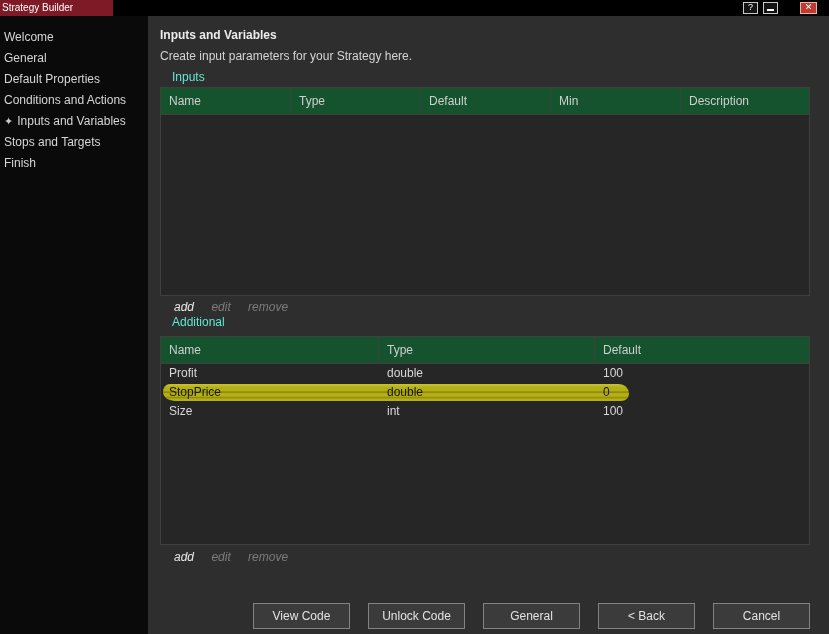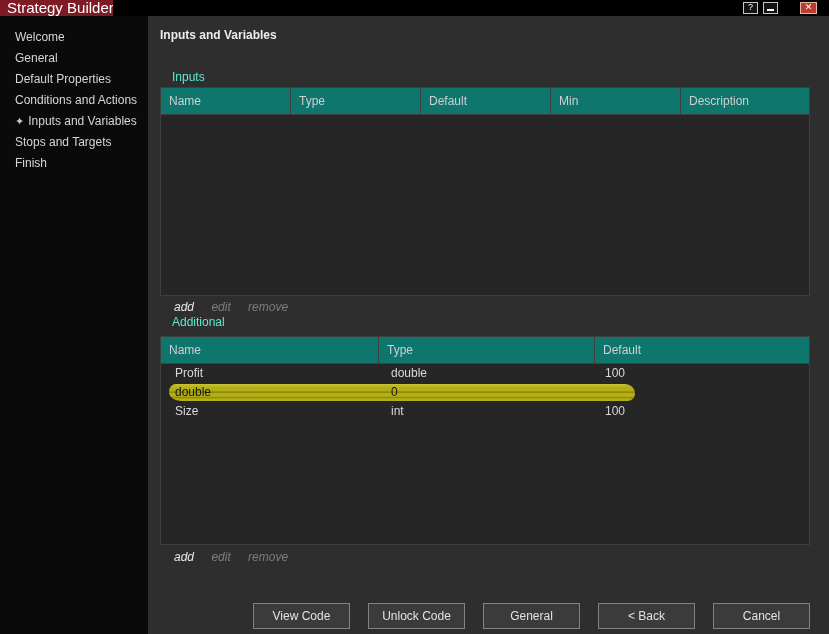"Strategy Builder" .title-tab { font-size: 15px -> 10px; padding-left: 7px -> 2px }
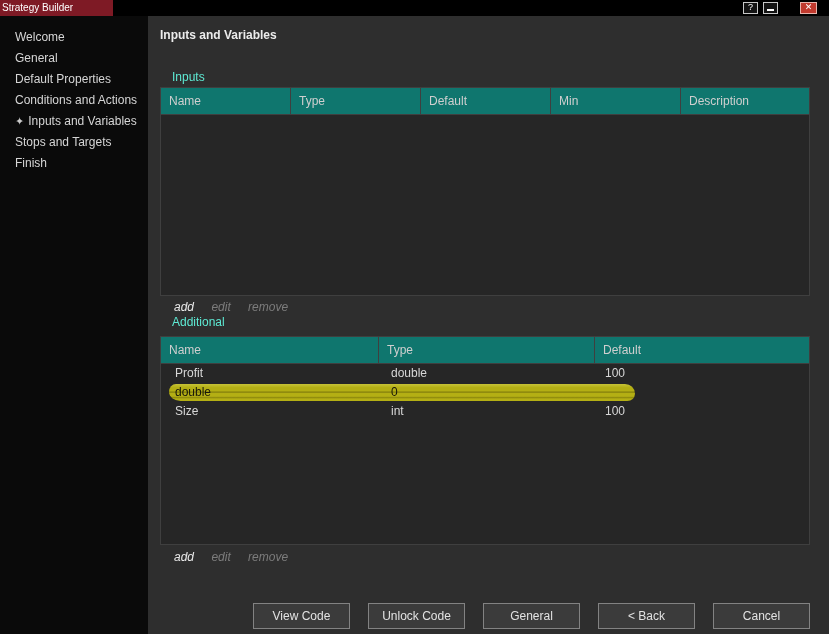"Welcome" .side-item { padding-left: 15px -> 4px }
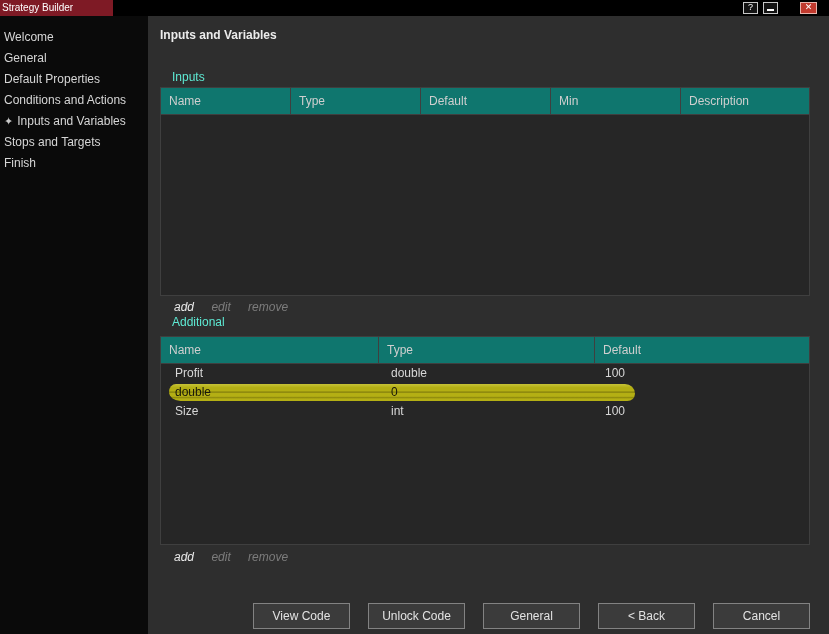"Create input parameters for your" div.subtitle { html: none -> <div>Create input parameters for your Strategy here.</div> }
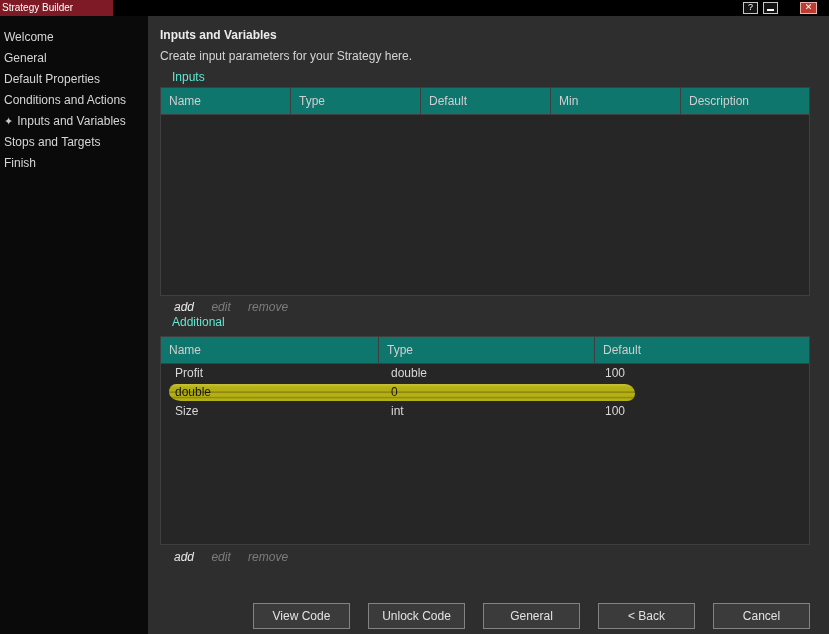"Name" .thead { background: #0f766e -> #14532d }
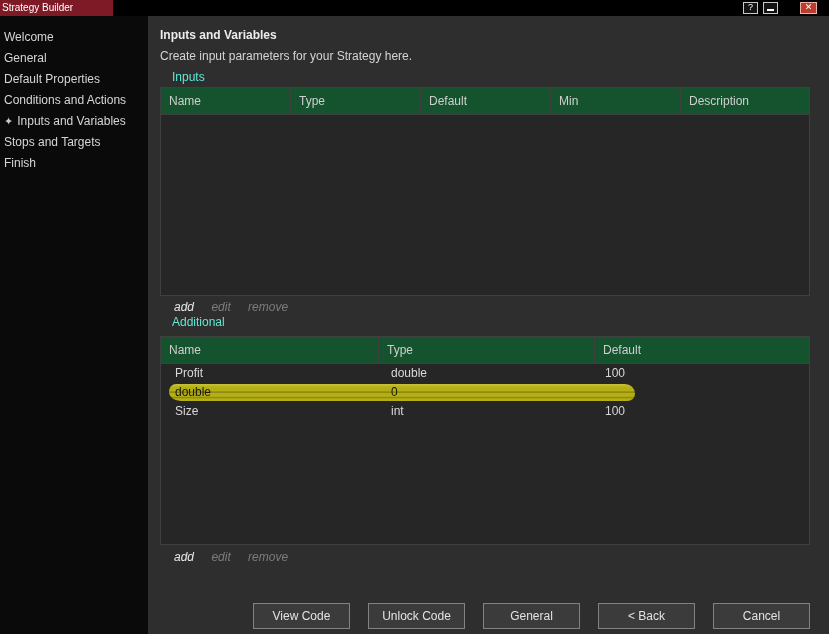"Profit" .tr { margin-left: 6px -> none }
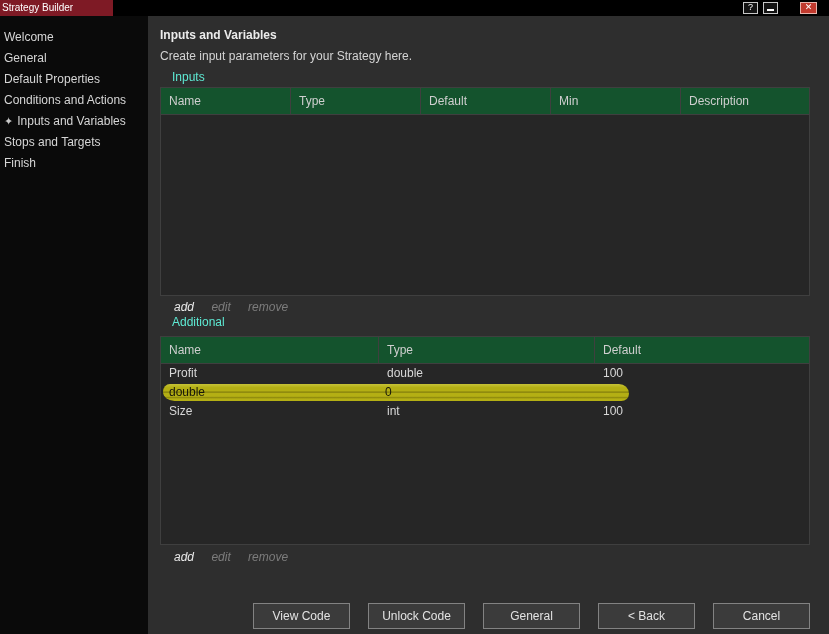"StopPrice" div.td { html: none -> <div>StopPrice</div> }
